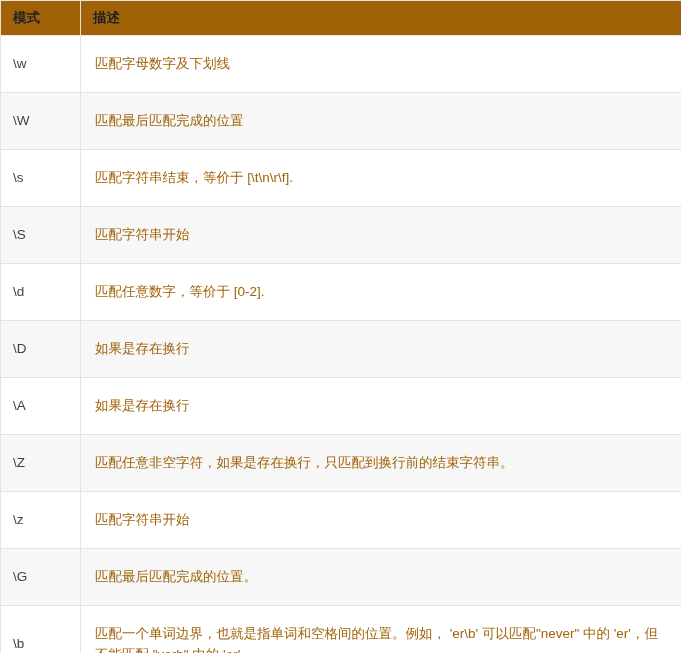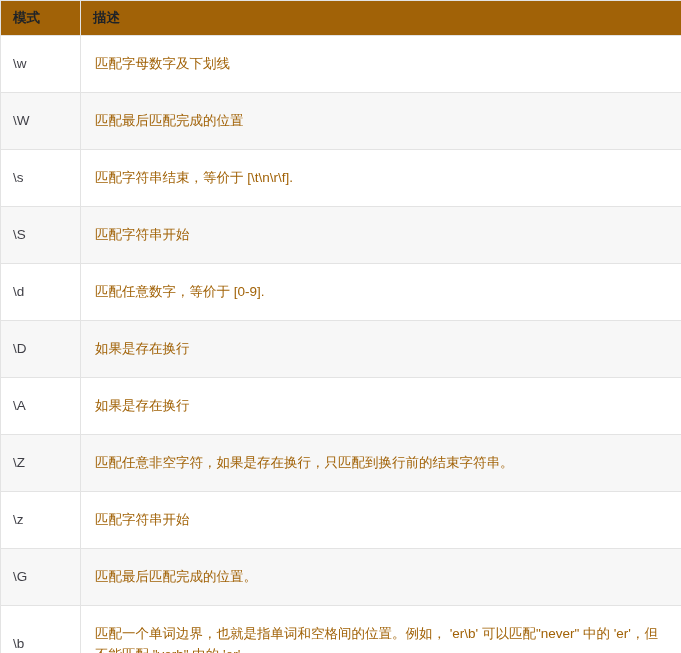"匹配任意数字，等价于 [0-9]." td.cell-desc { text: 0-9 -> 0-2 }
